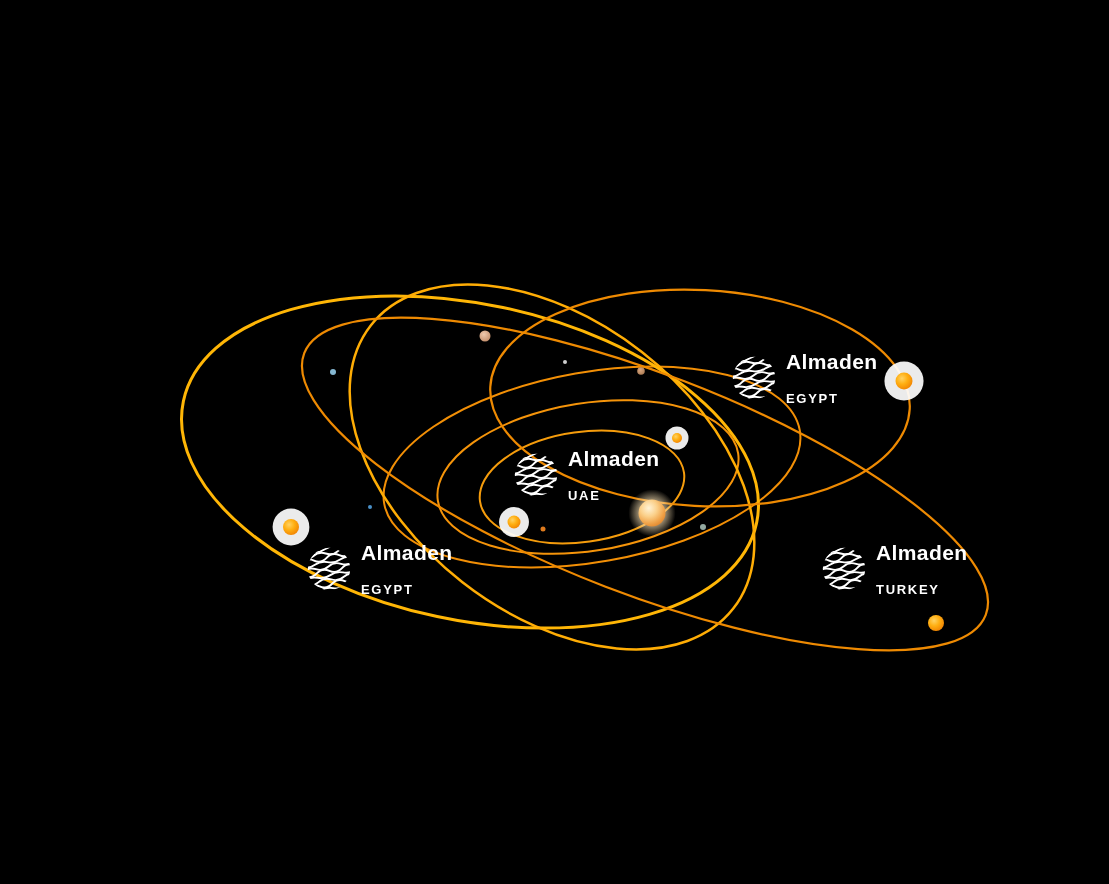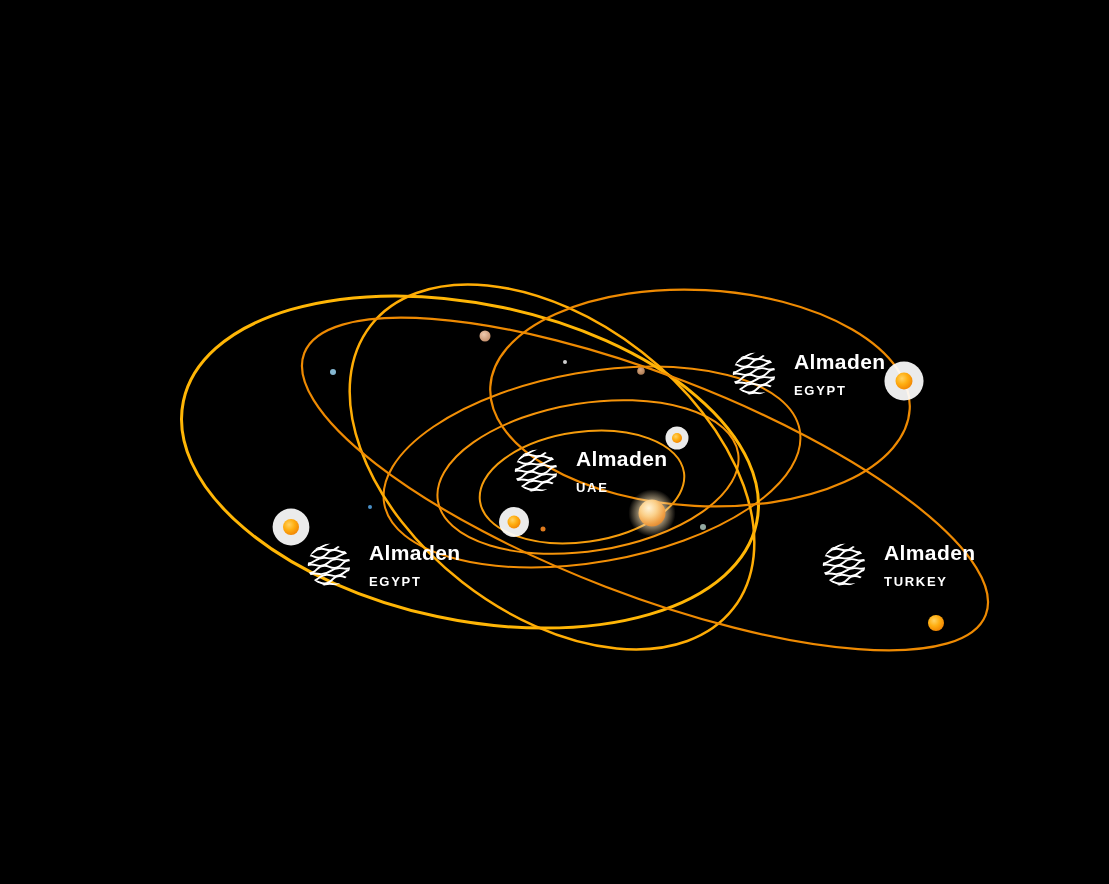"Almaden" .brand { gap: 17px -> 9px }
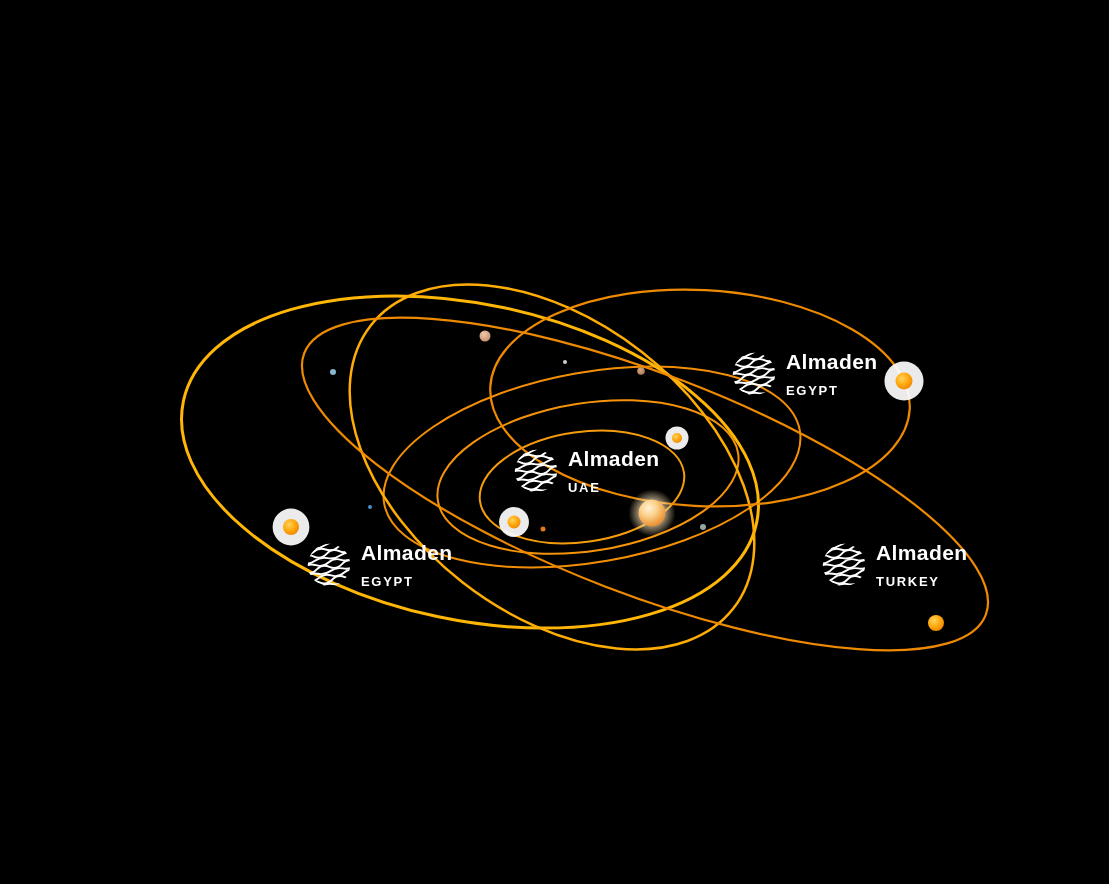"EGYPT" .bcountry { margin-top: 12px -> 20px }
